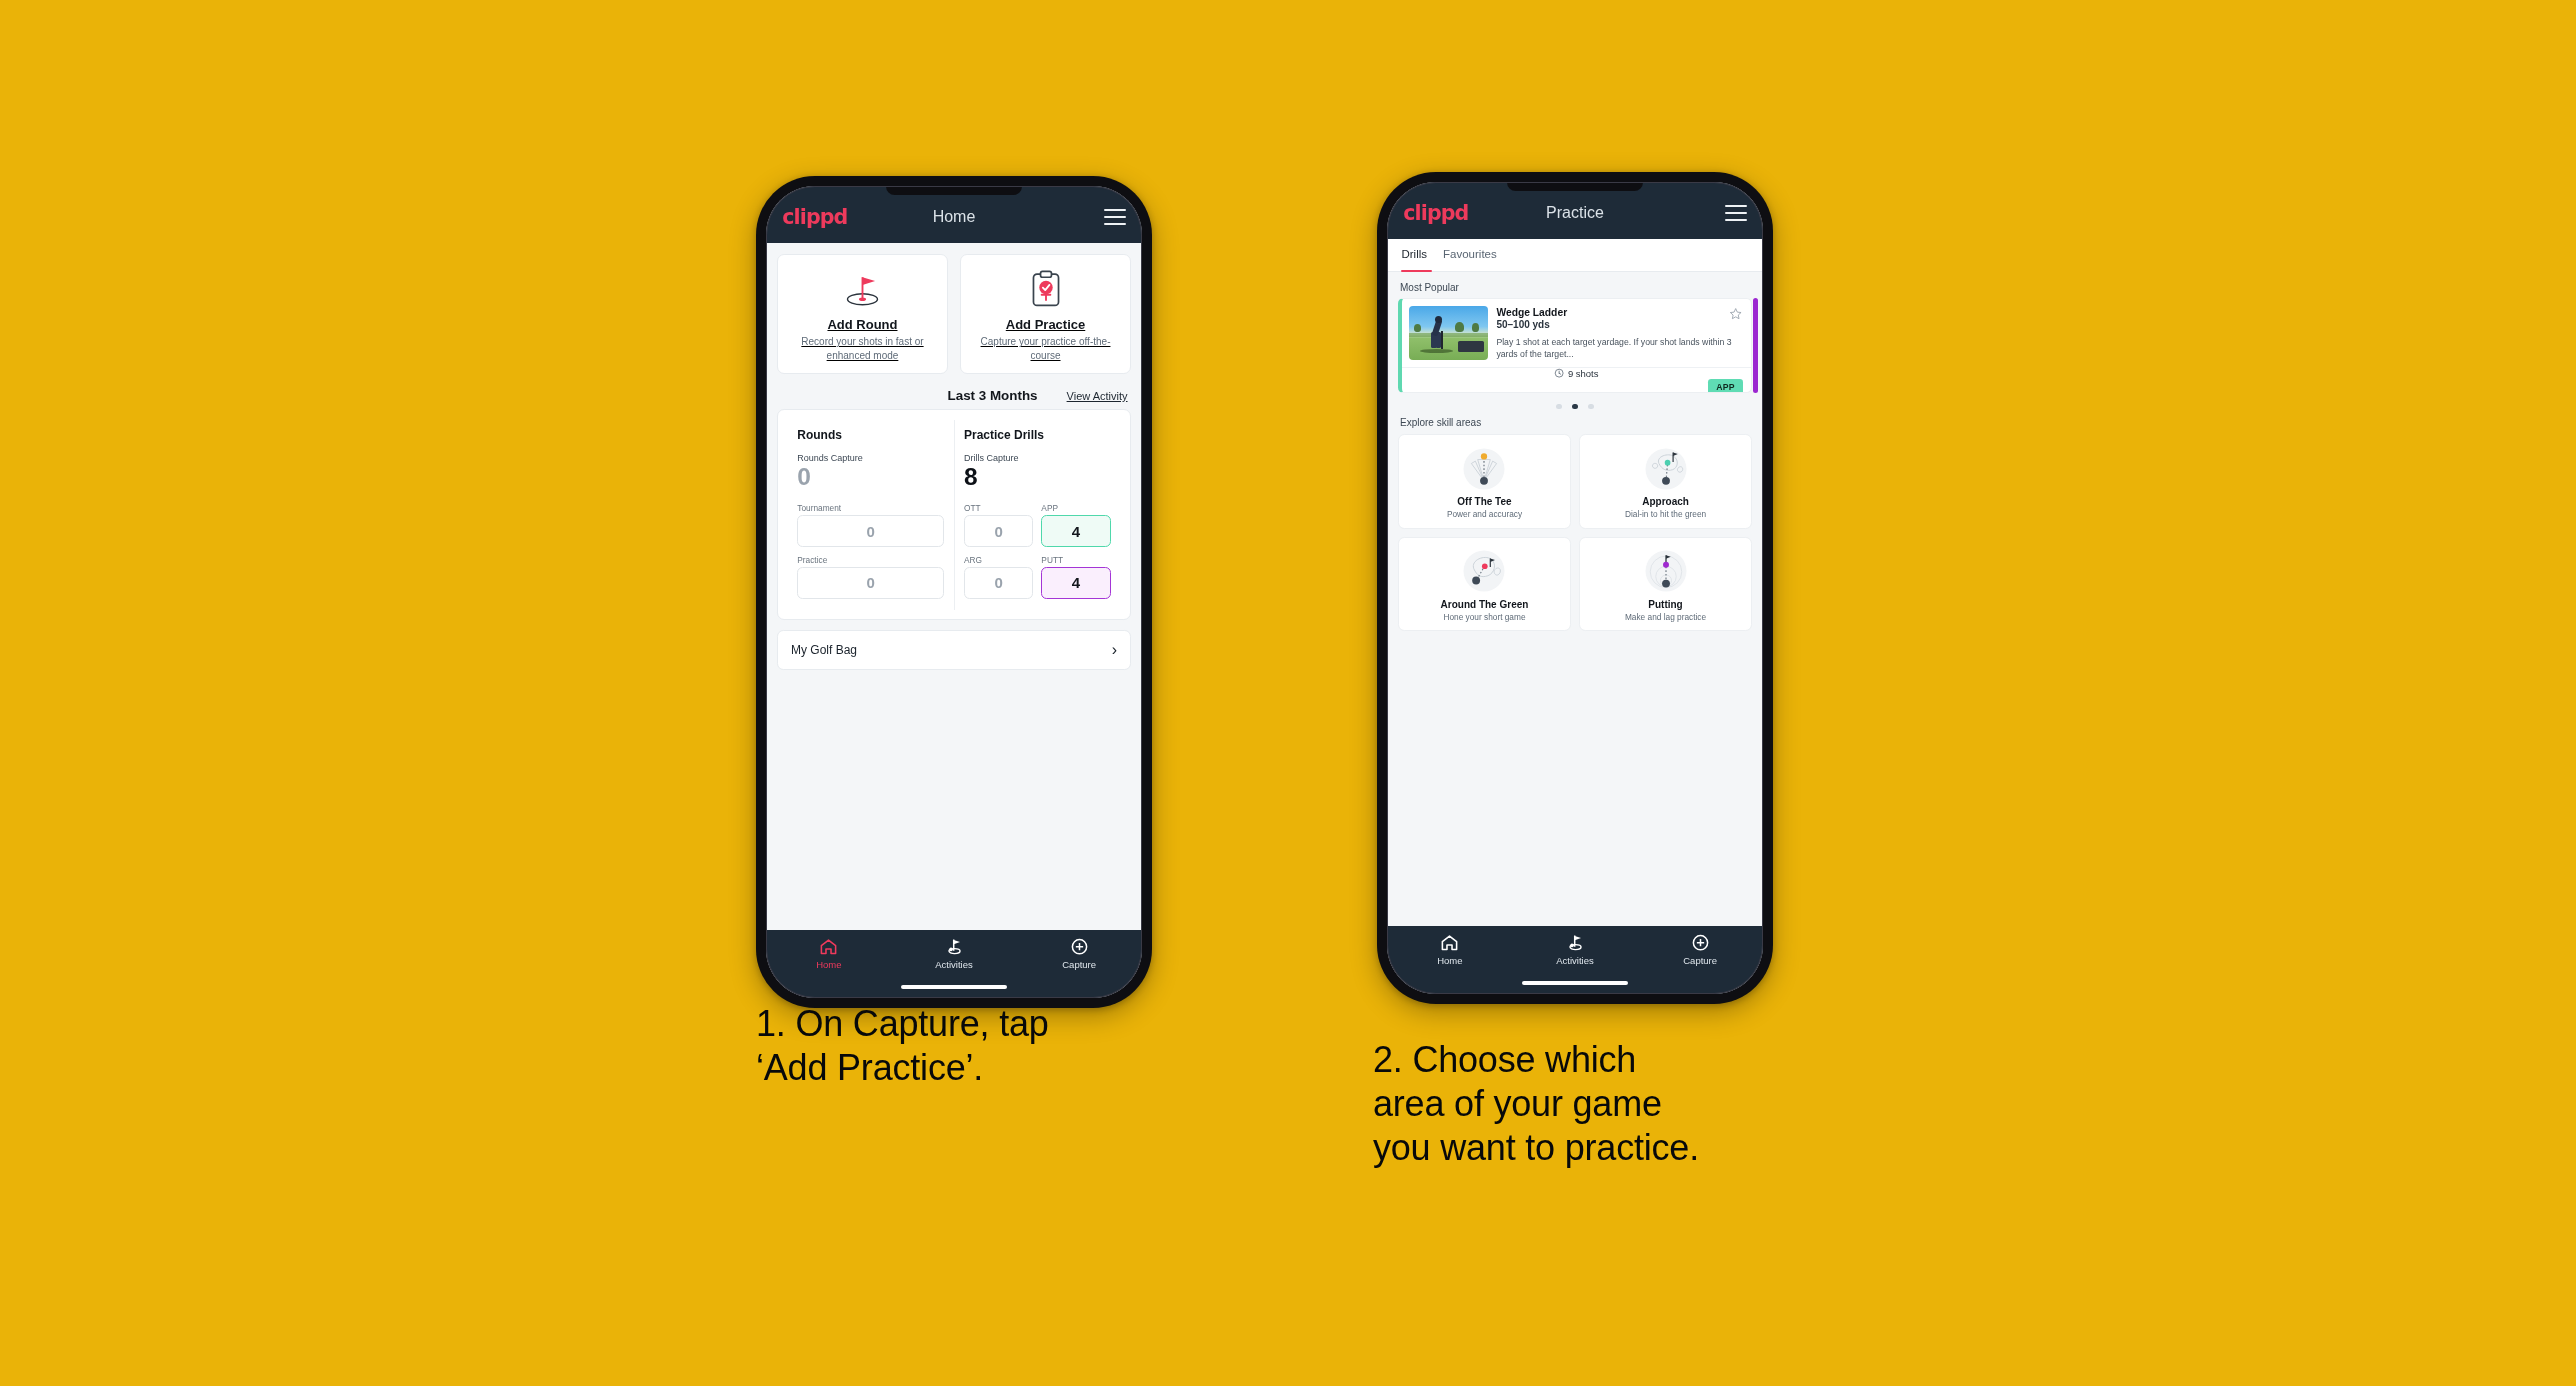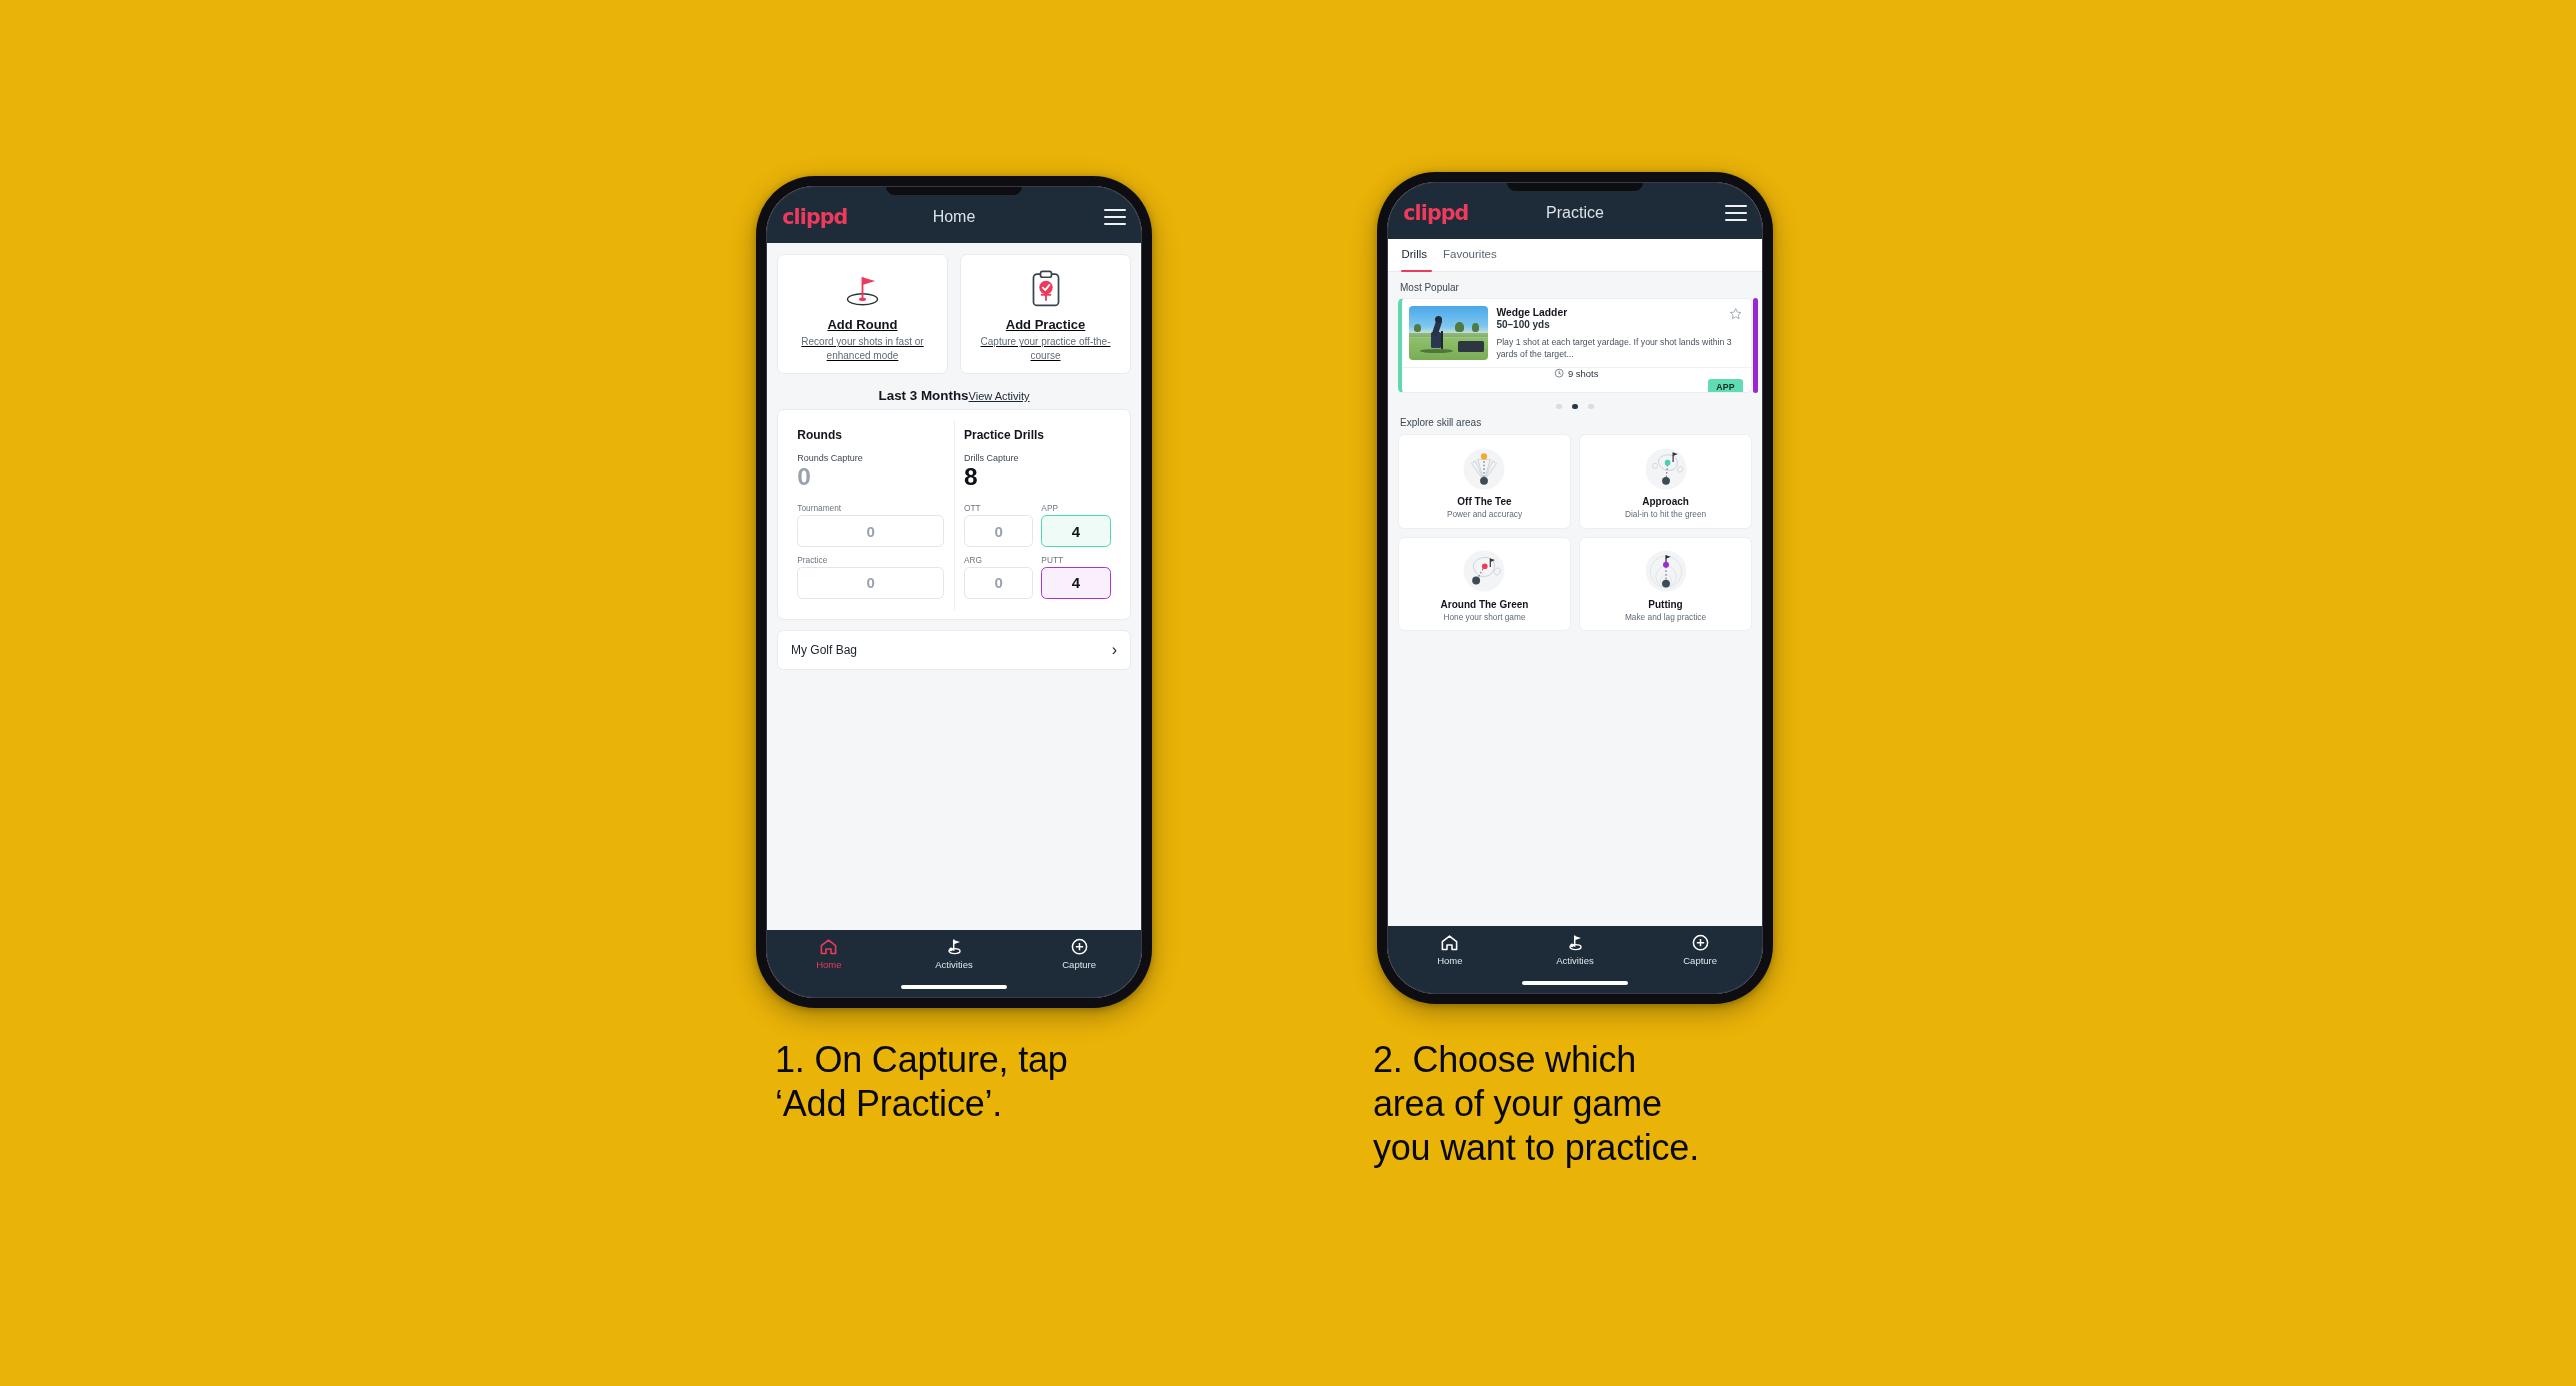"Last 3 Months" .sec-head { gap: none -> 29px; justify-content: center -> flex-end }
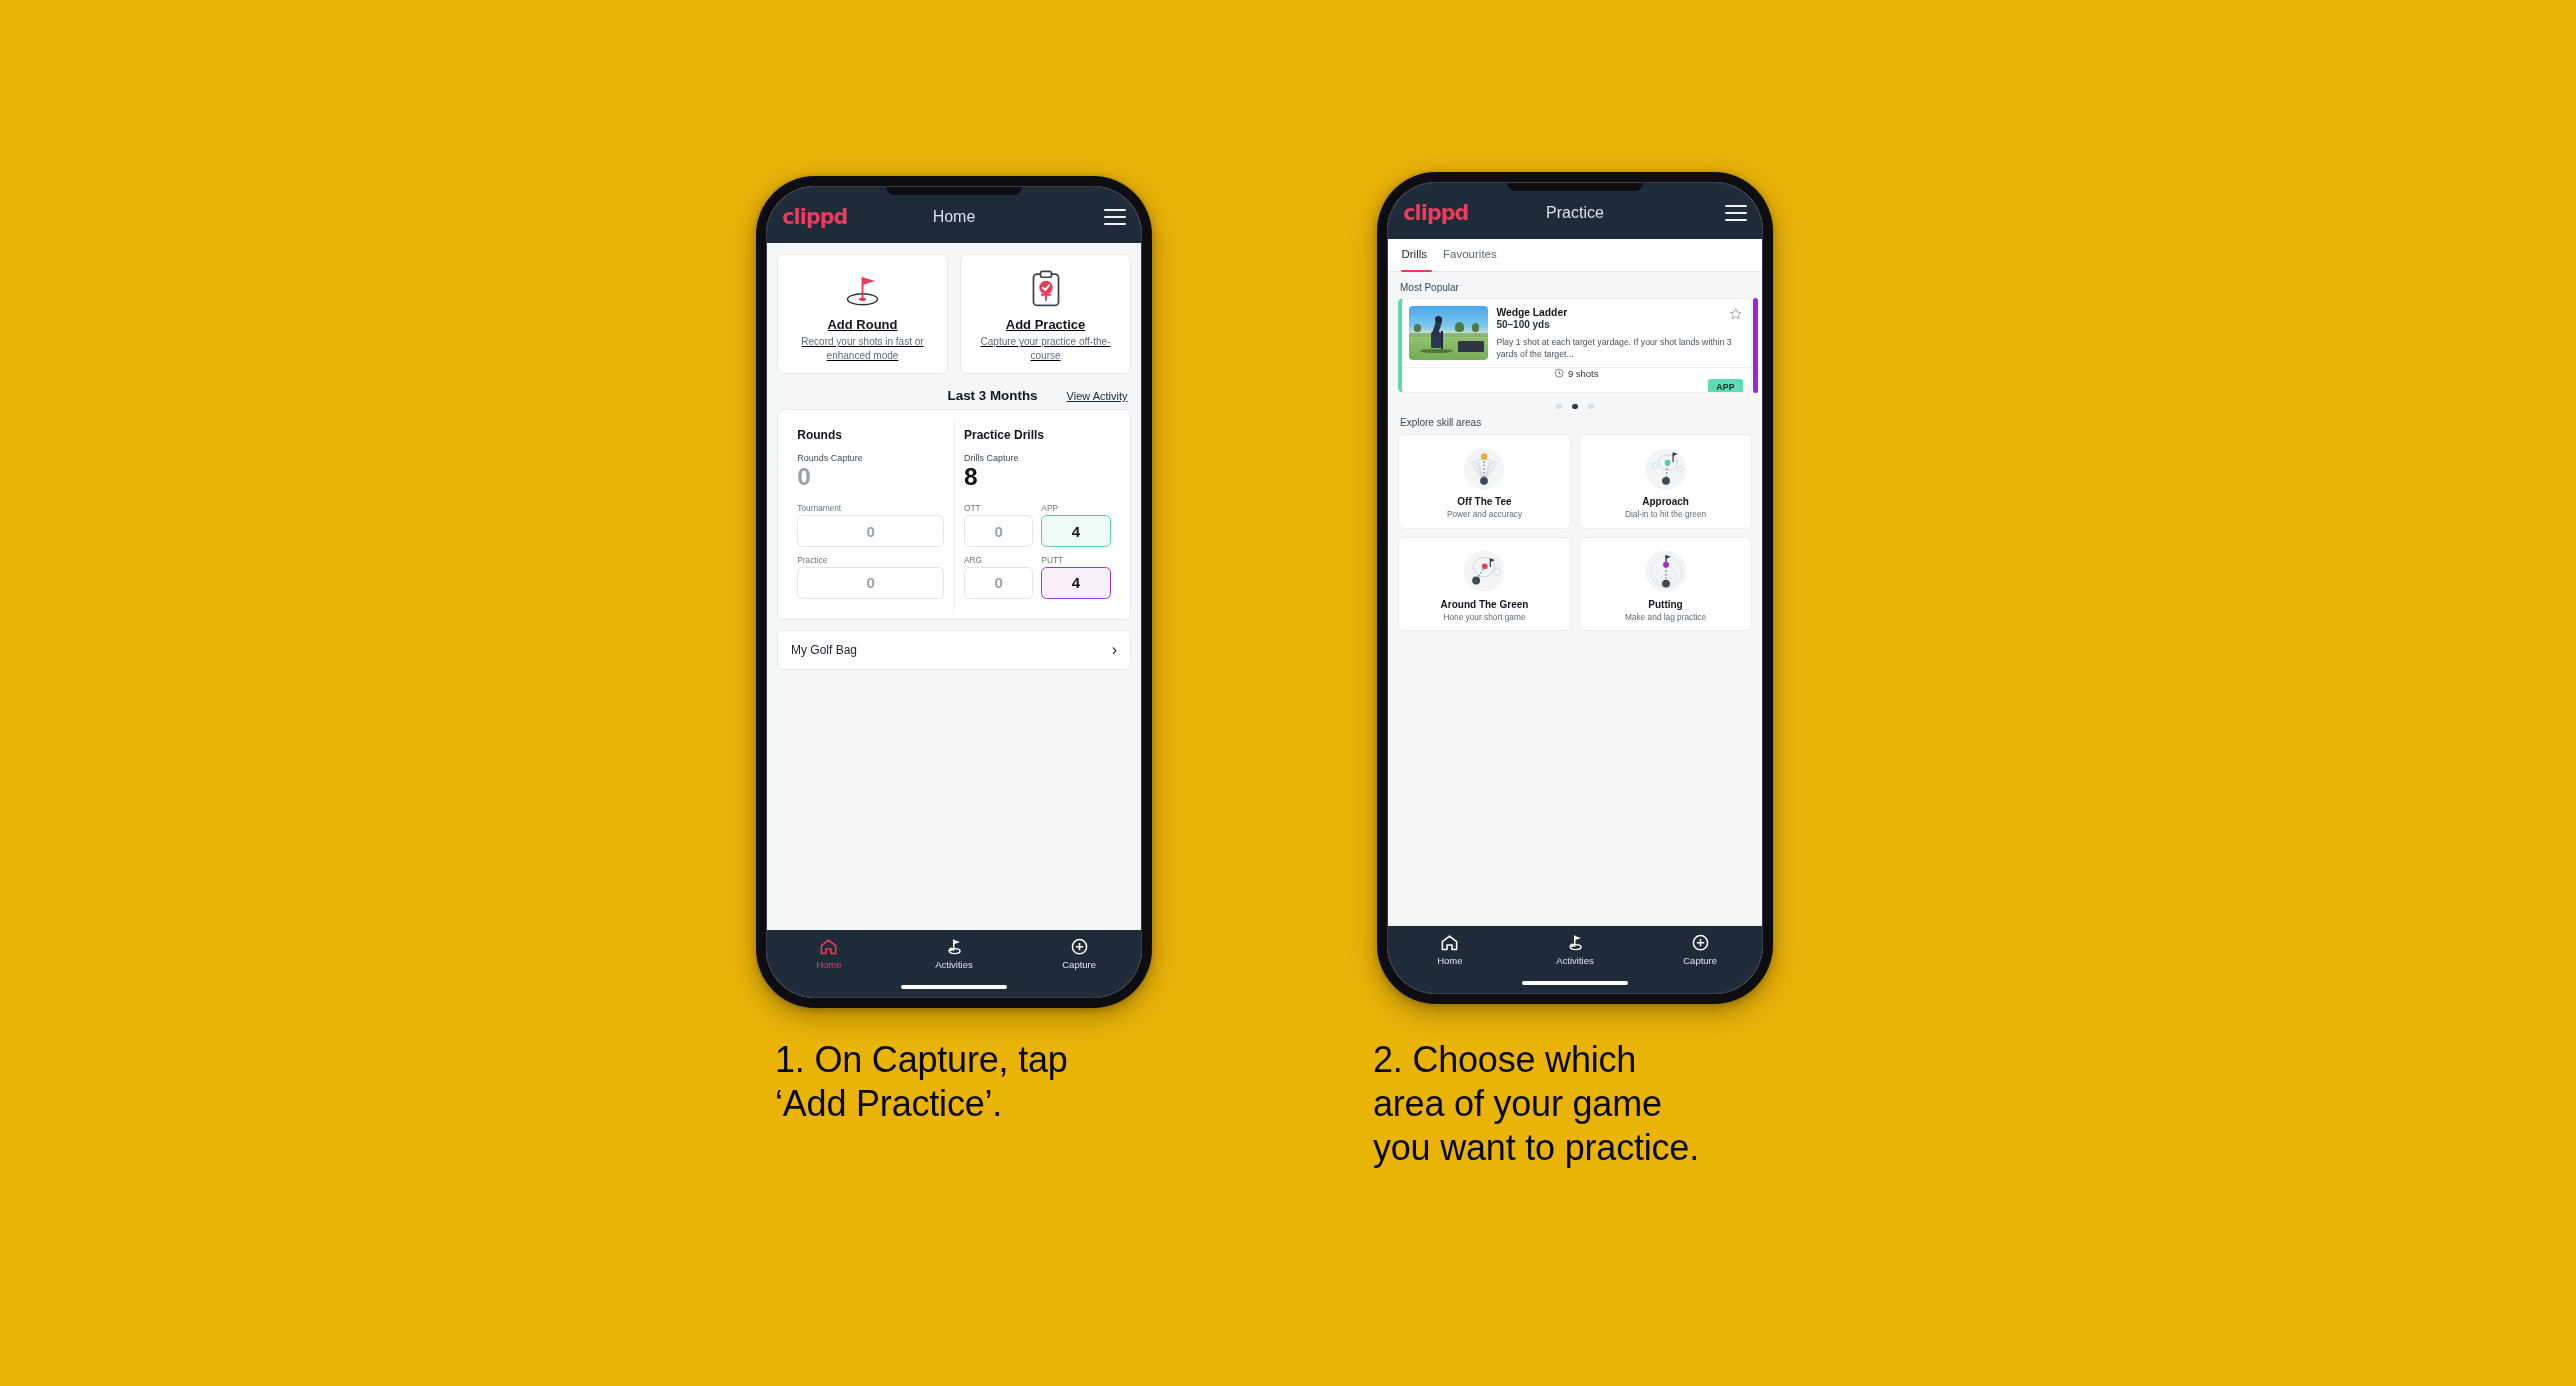"1. On Capture, tap" div.caption { margin-left: 19px -> none; top: 1038px -> 1002px }
